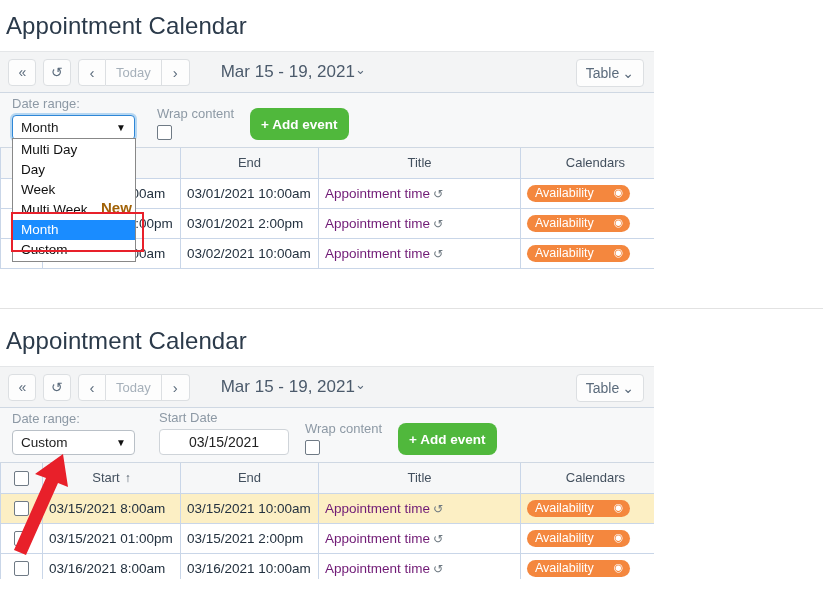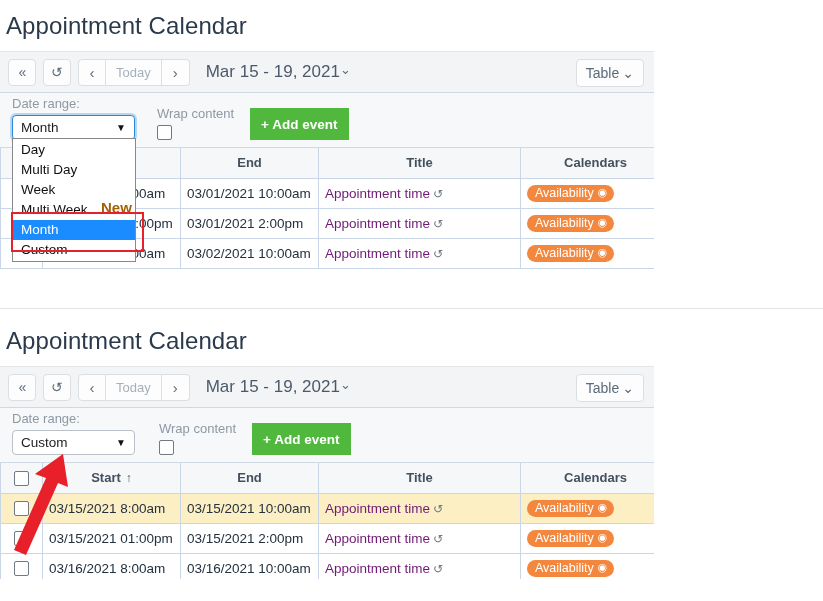"Mar 15 - 19, 2021" .range-label { margin-left: 16px -> 31px }
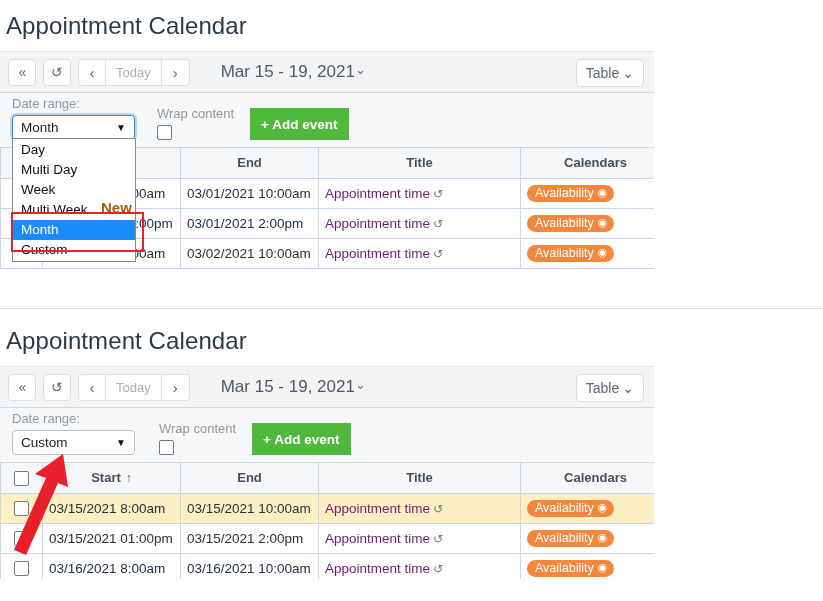"+ Add event" .addbtn { border-radius: 0 -> 8px }
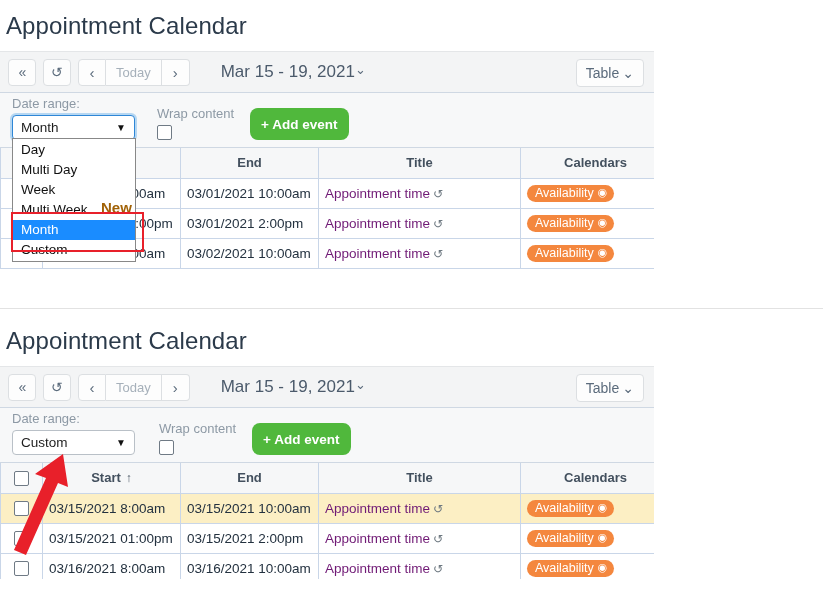"Day" div.dd-item { order: before "Multi Day" -> after "Multi Day" }
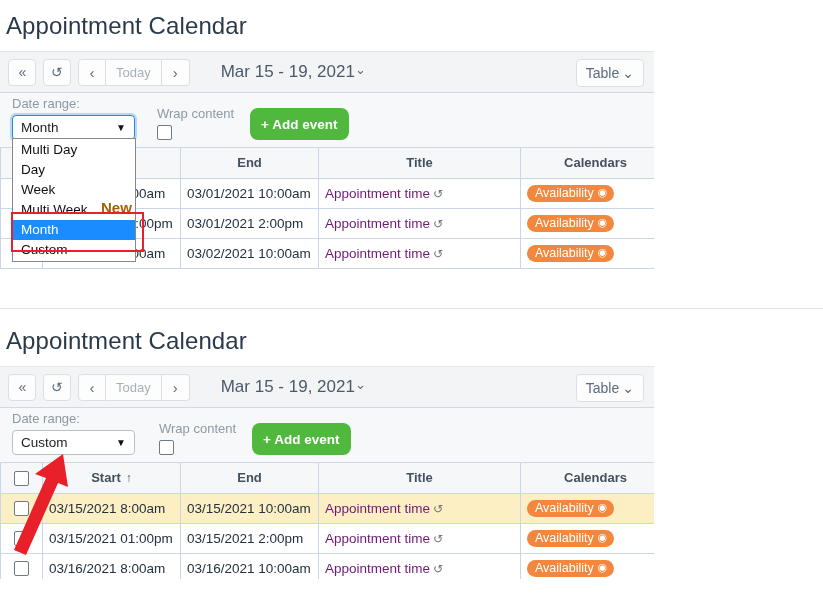"End" table.grid th { font-weight: 700 -> 400 }
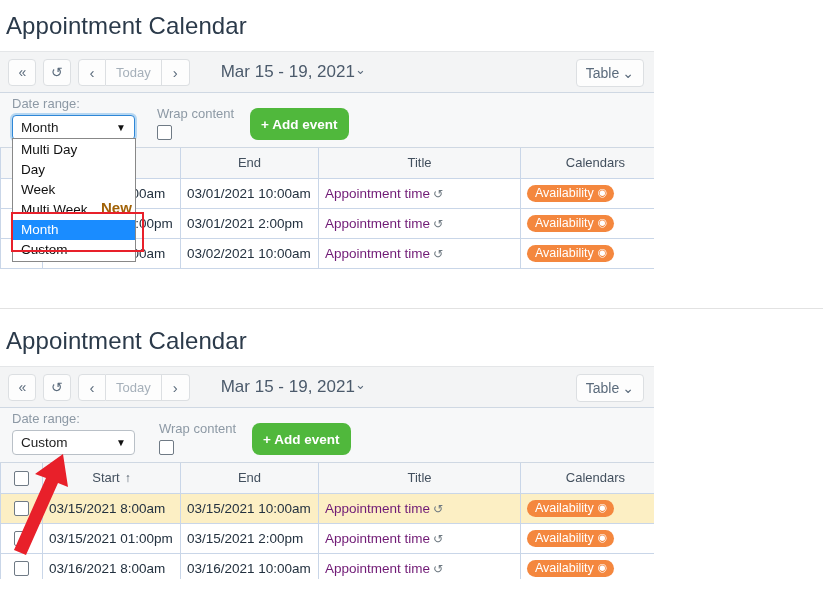"Availability" .badge { gap: 4px -> 20px }
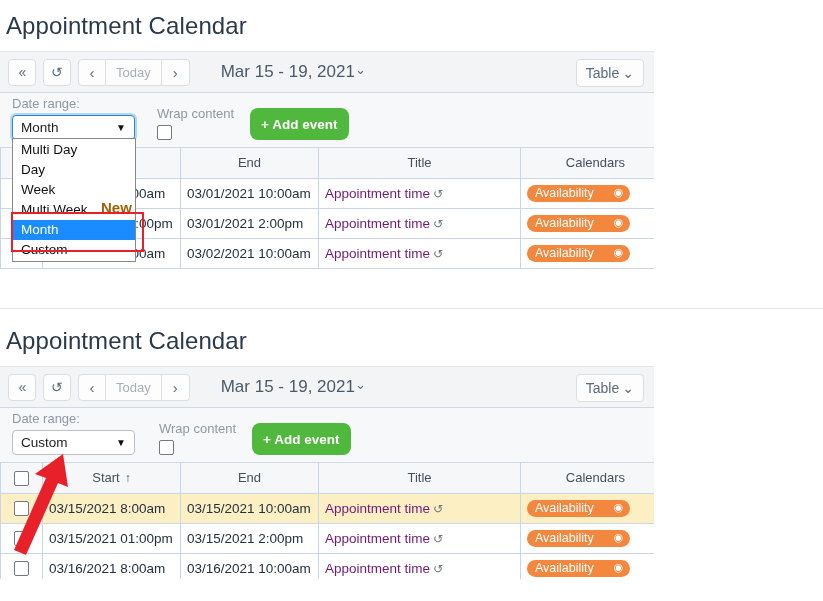"Start Date" div.field { html: none -> <div> <div>Start Date</div> <div>03/15/2021</div> </div> }
